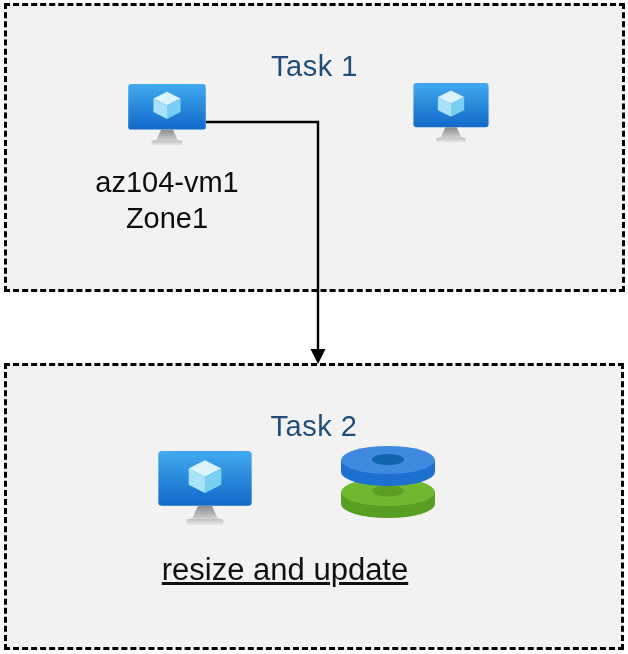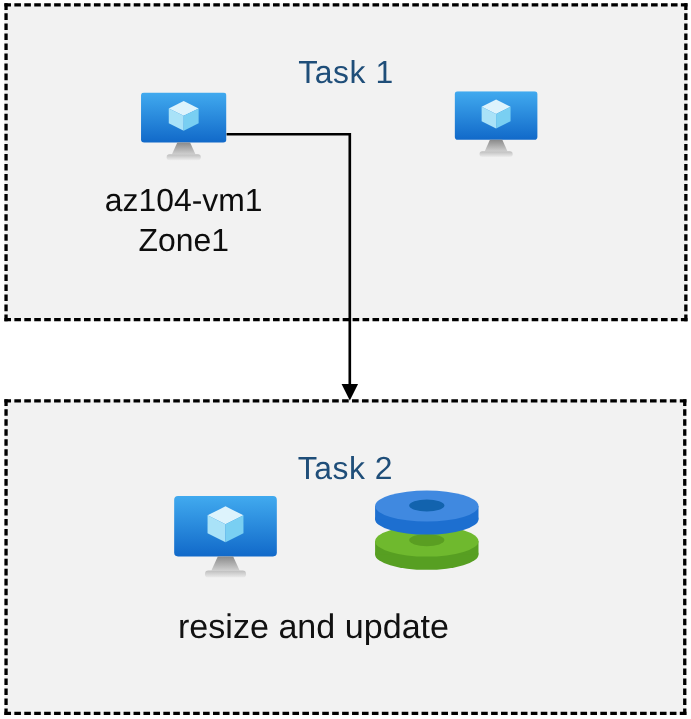"resize and update" .t2-caption { text-decoration: none -> underline }
